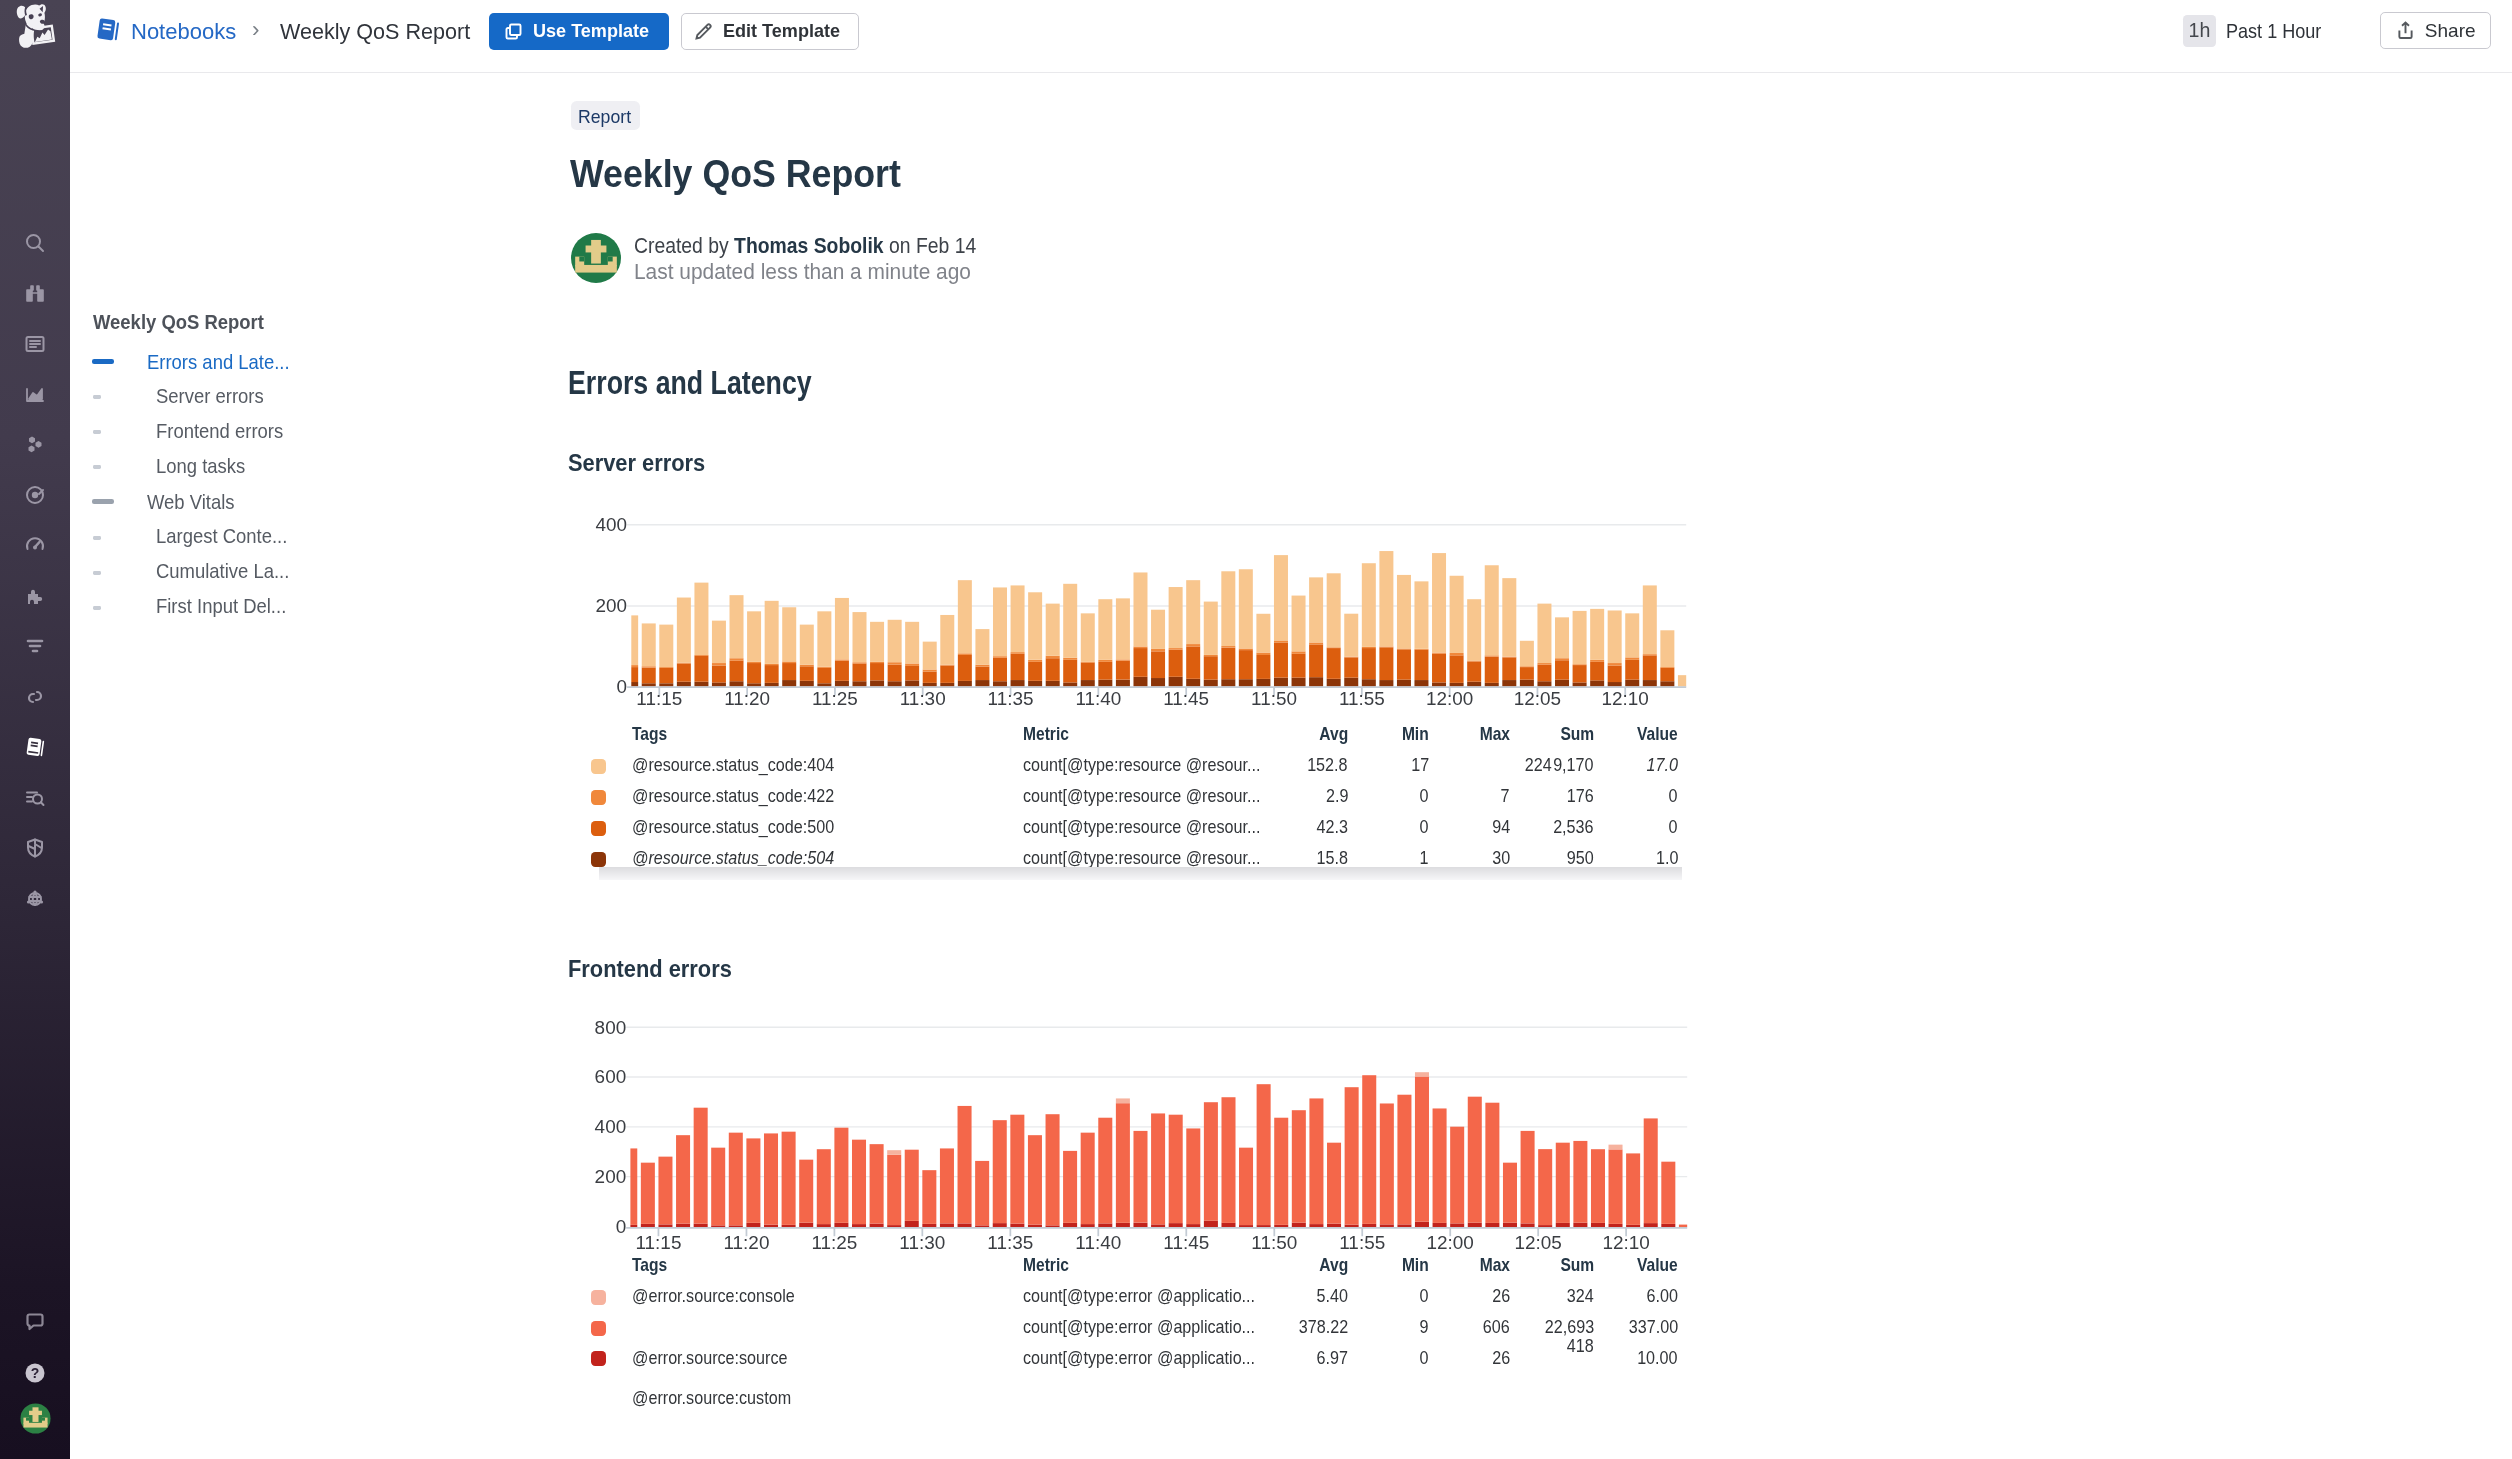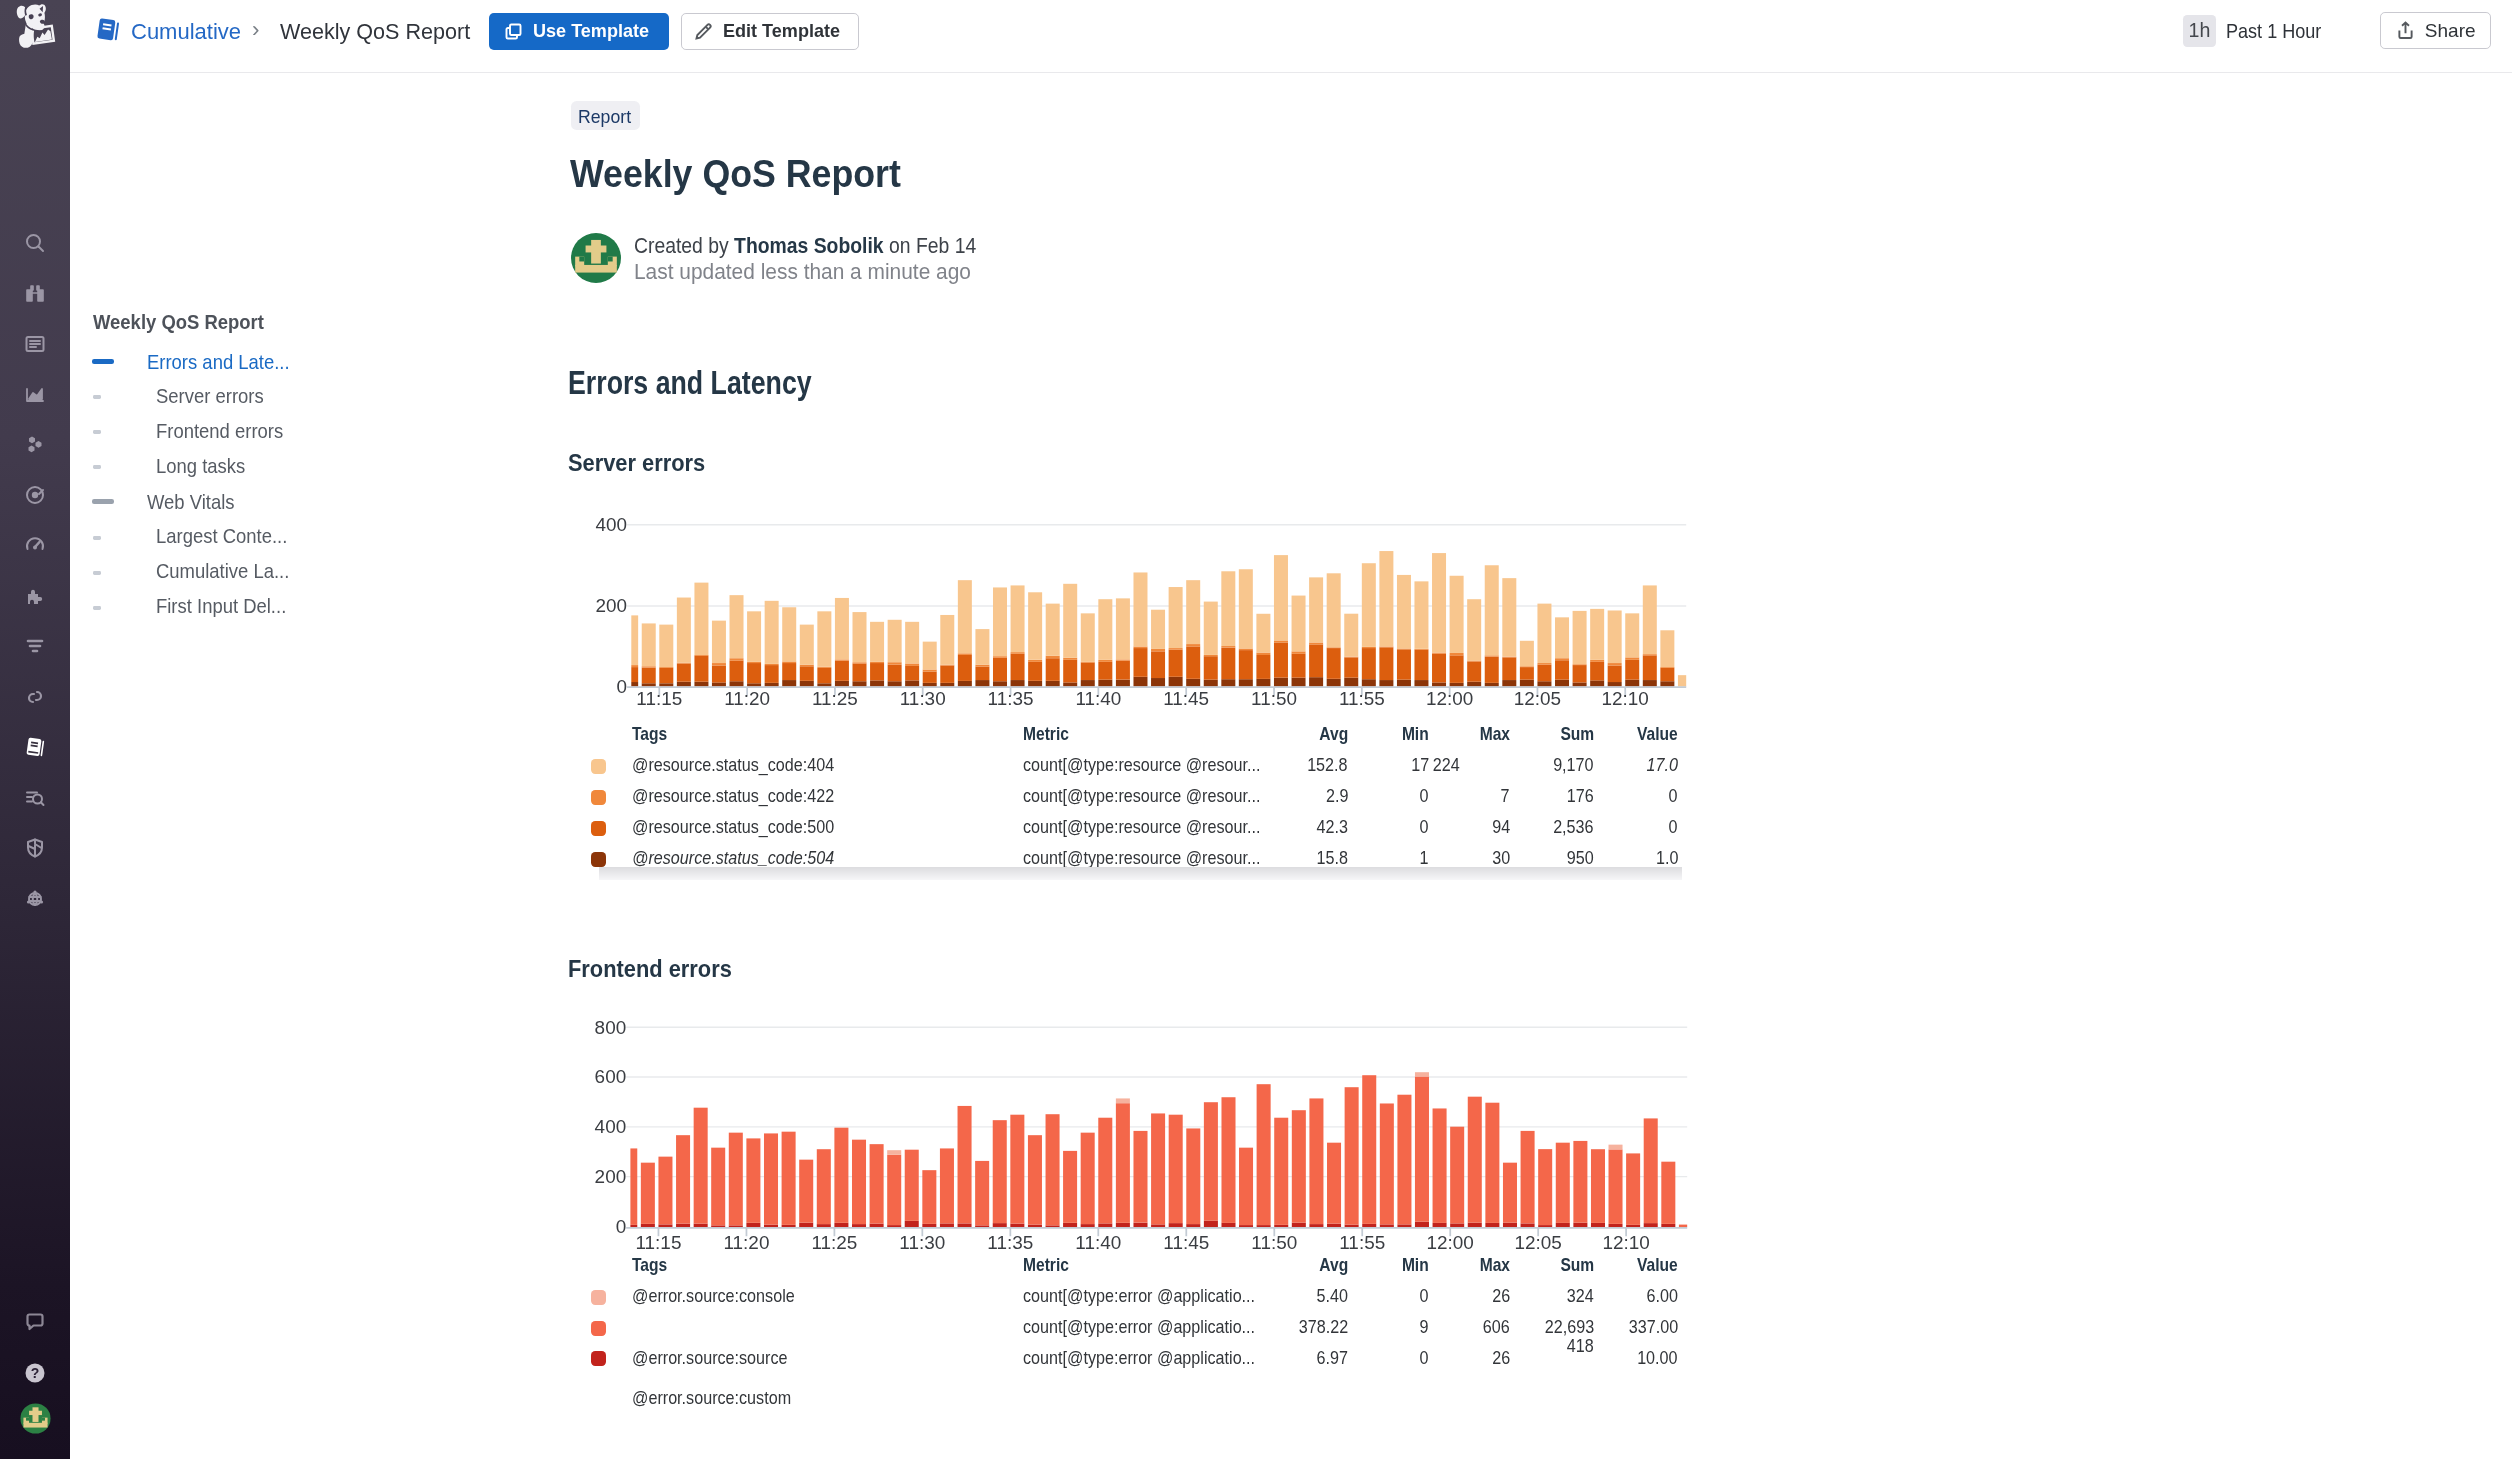"Cumulative" span { text: Cumulative -> Notebooks }
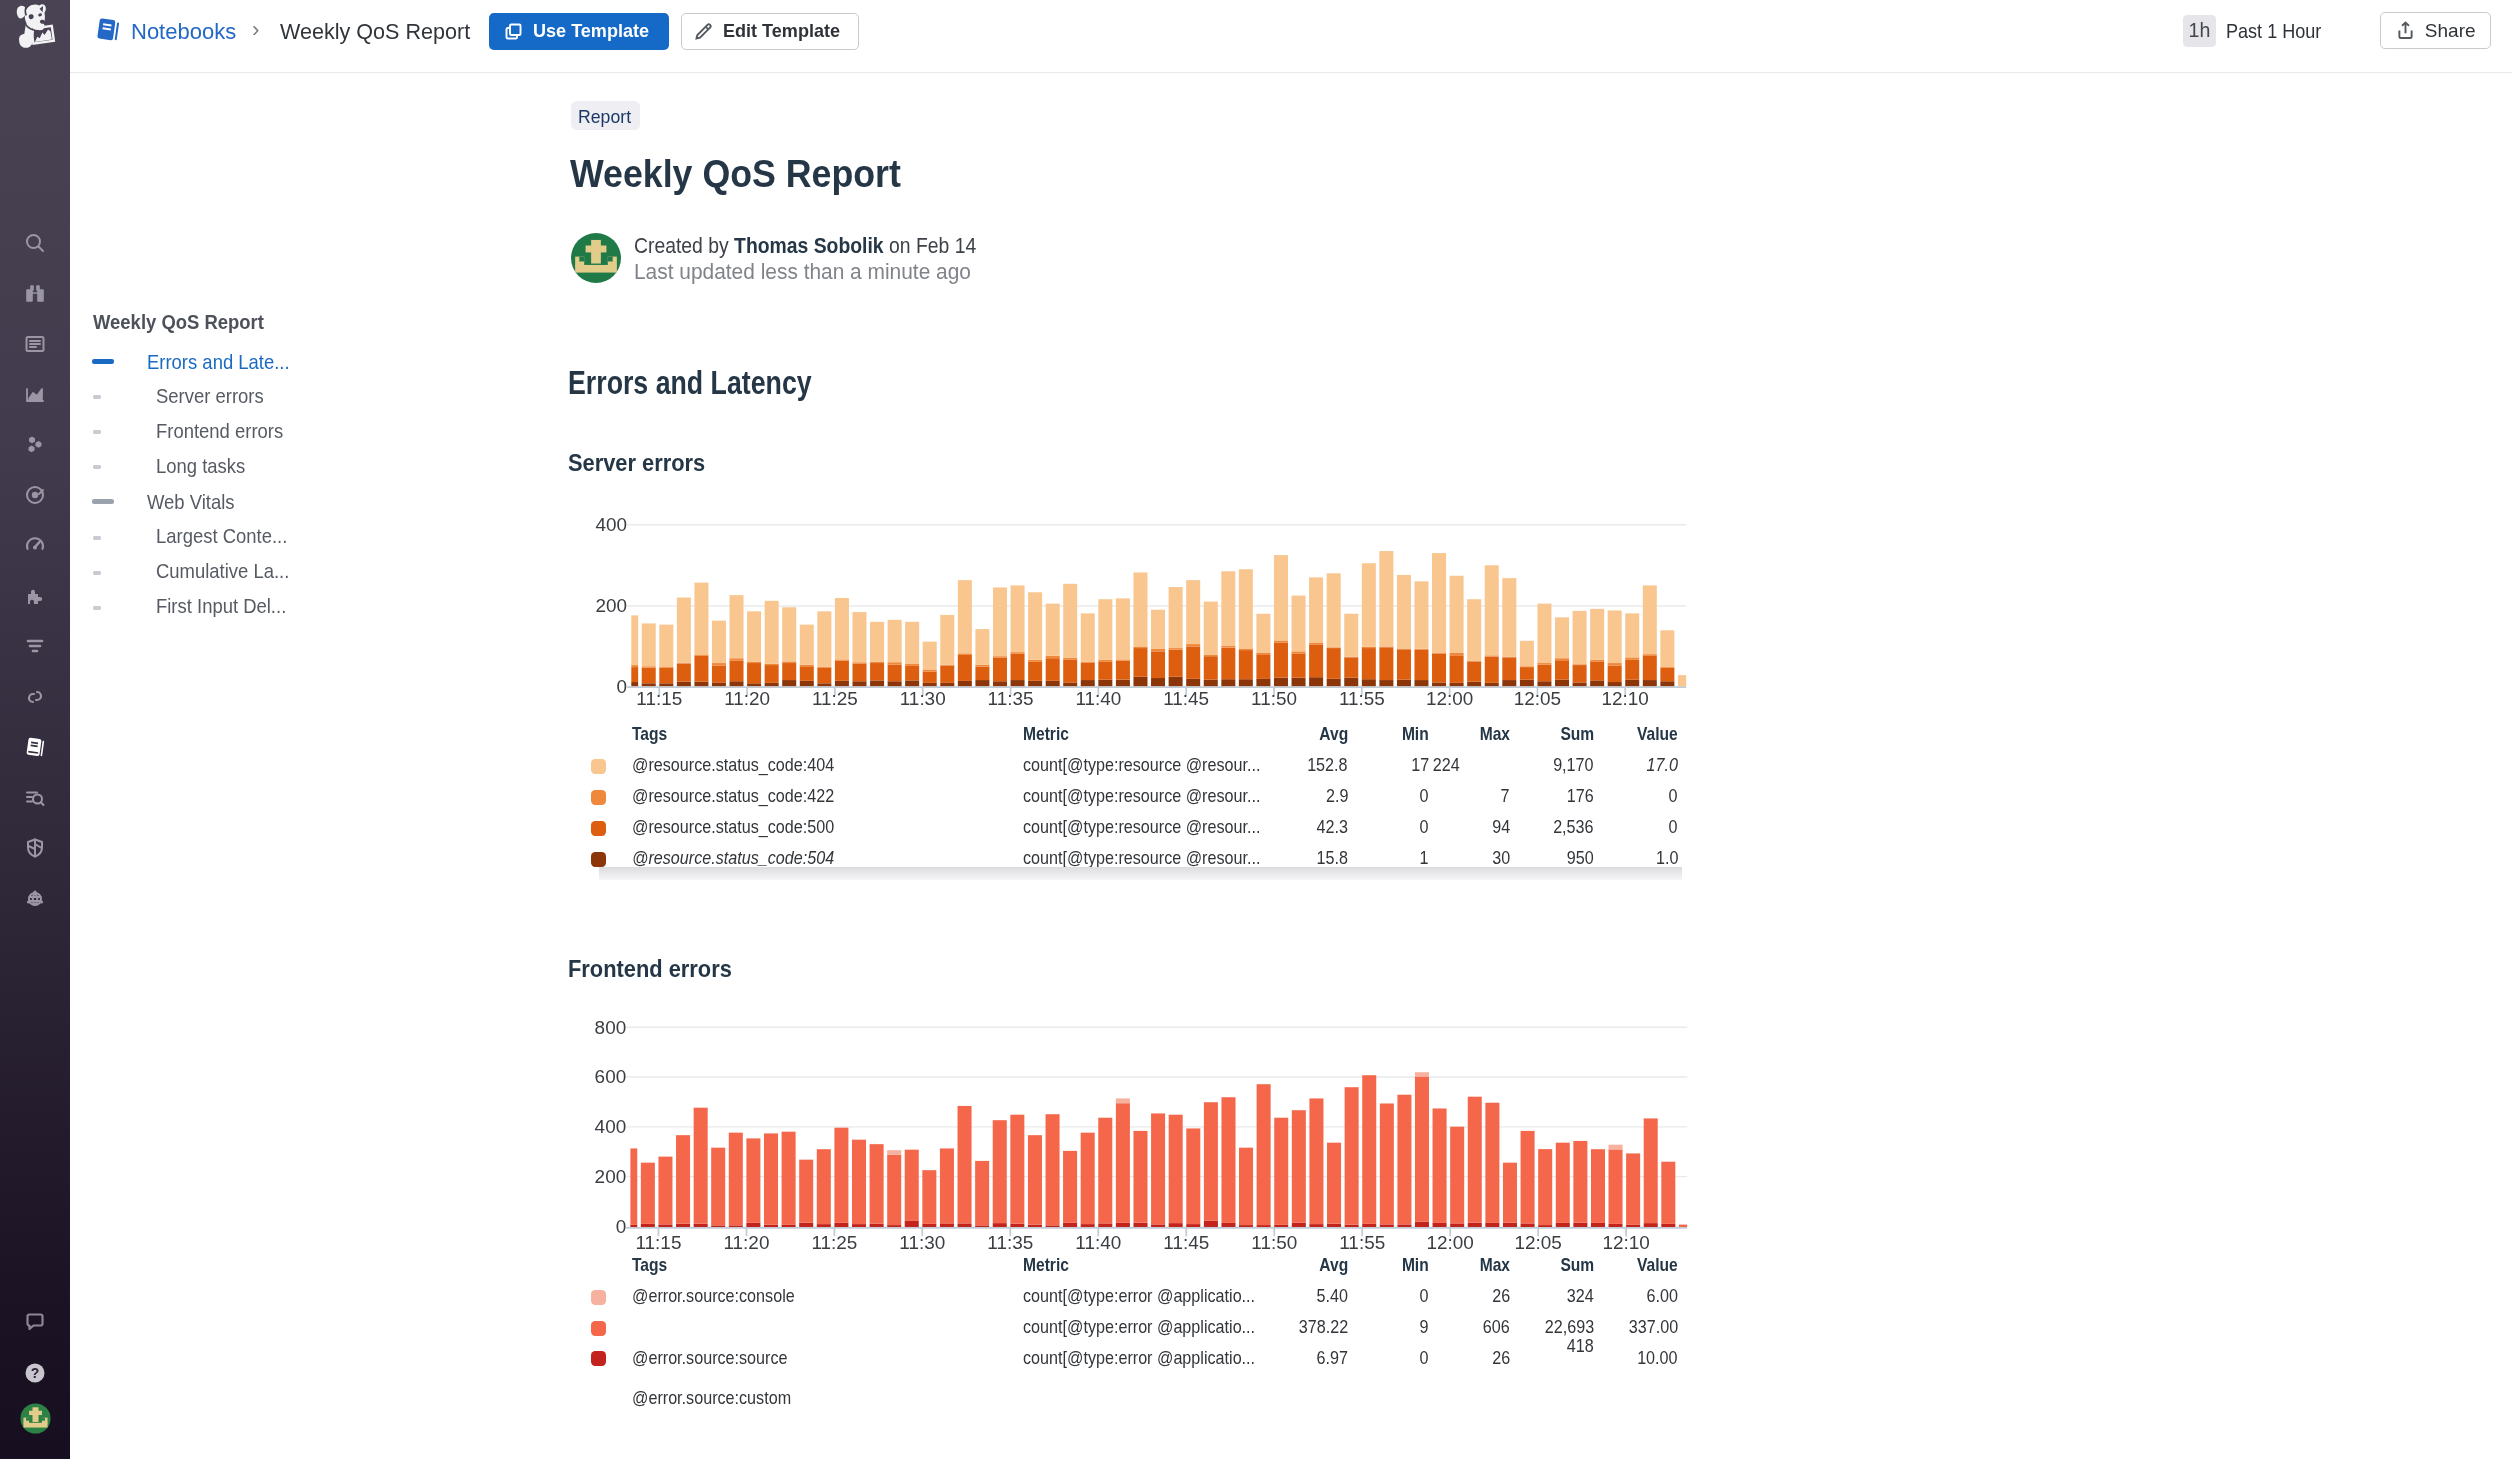"224" div.abs { right: 1052px -> 960px }
